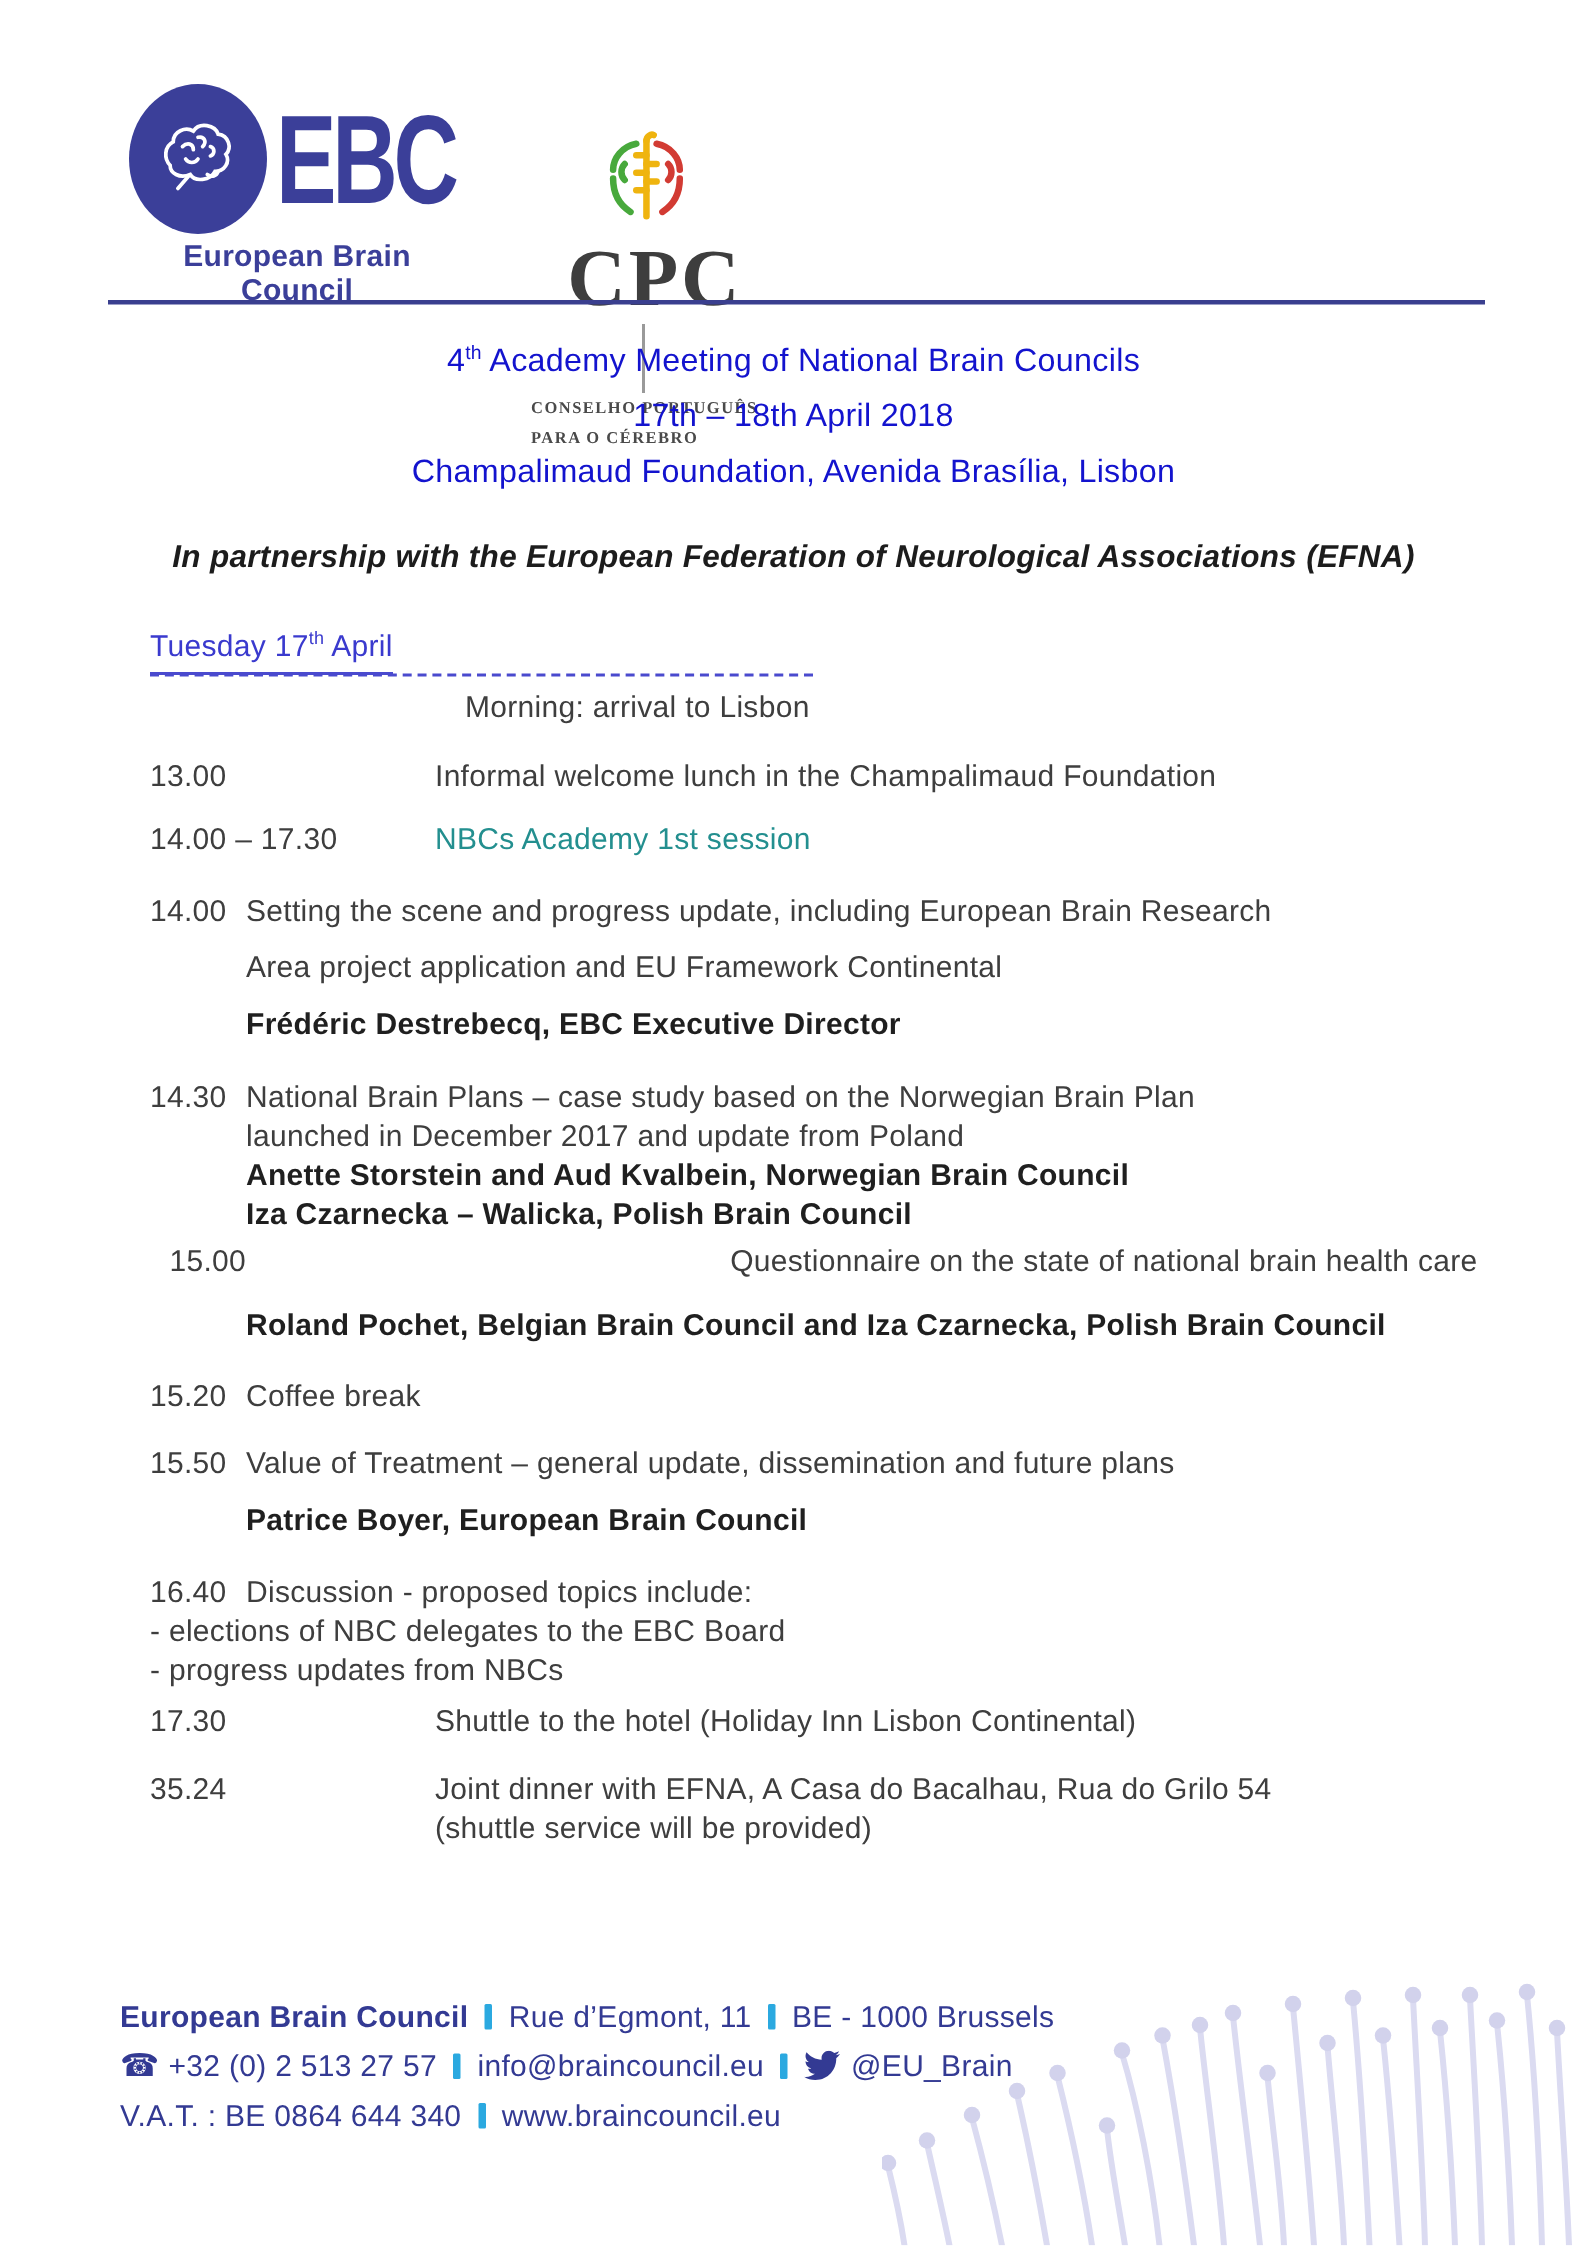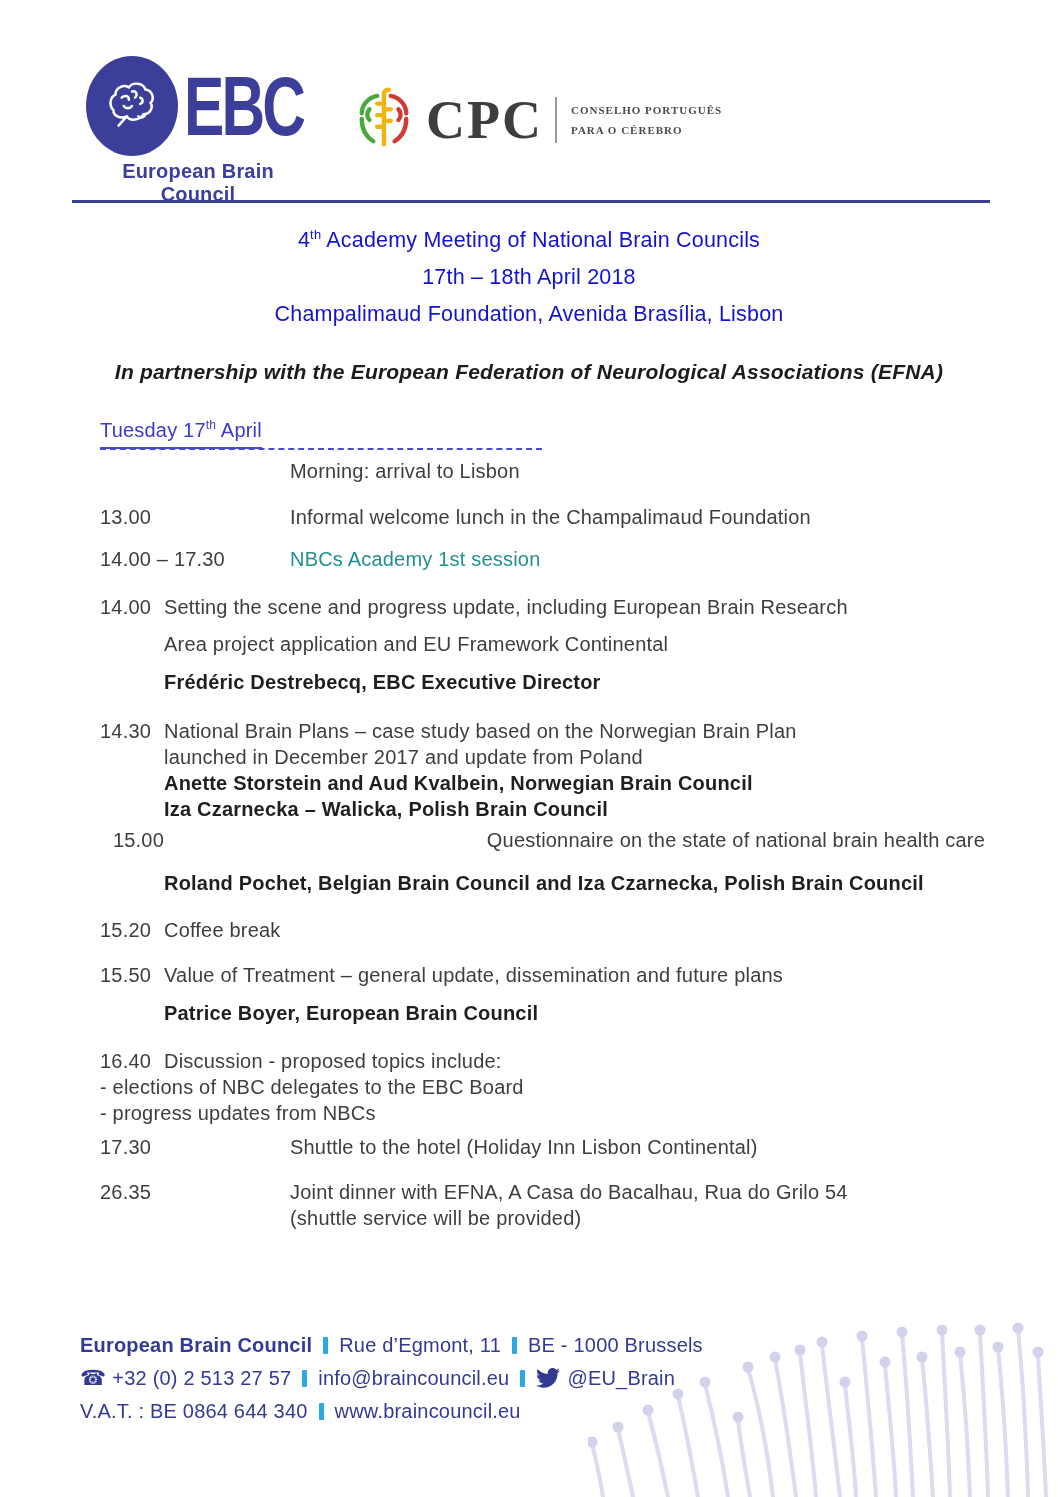"CPC" .cpc-logo { flex-direction: none -> column }
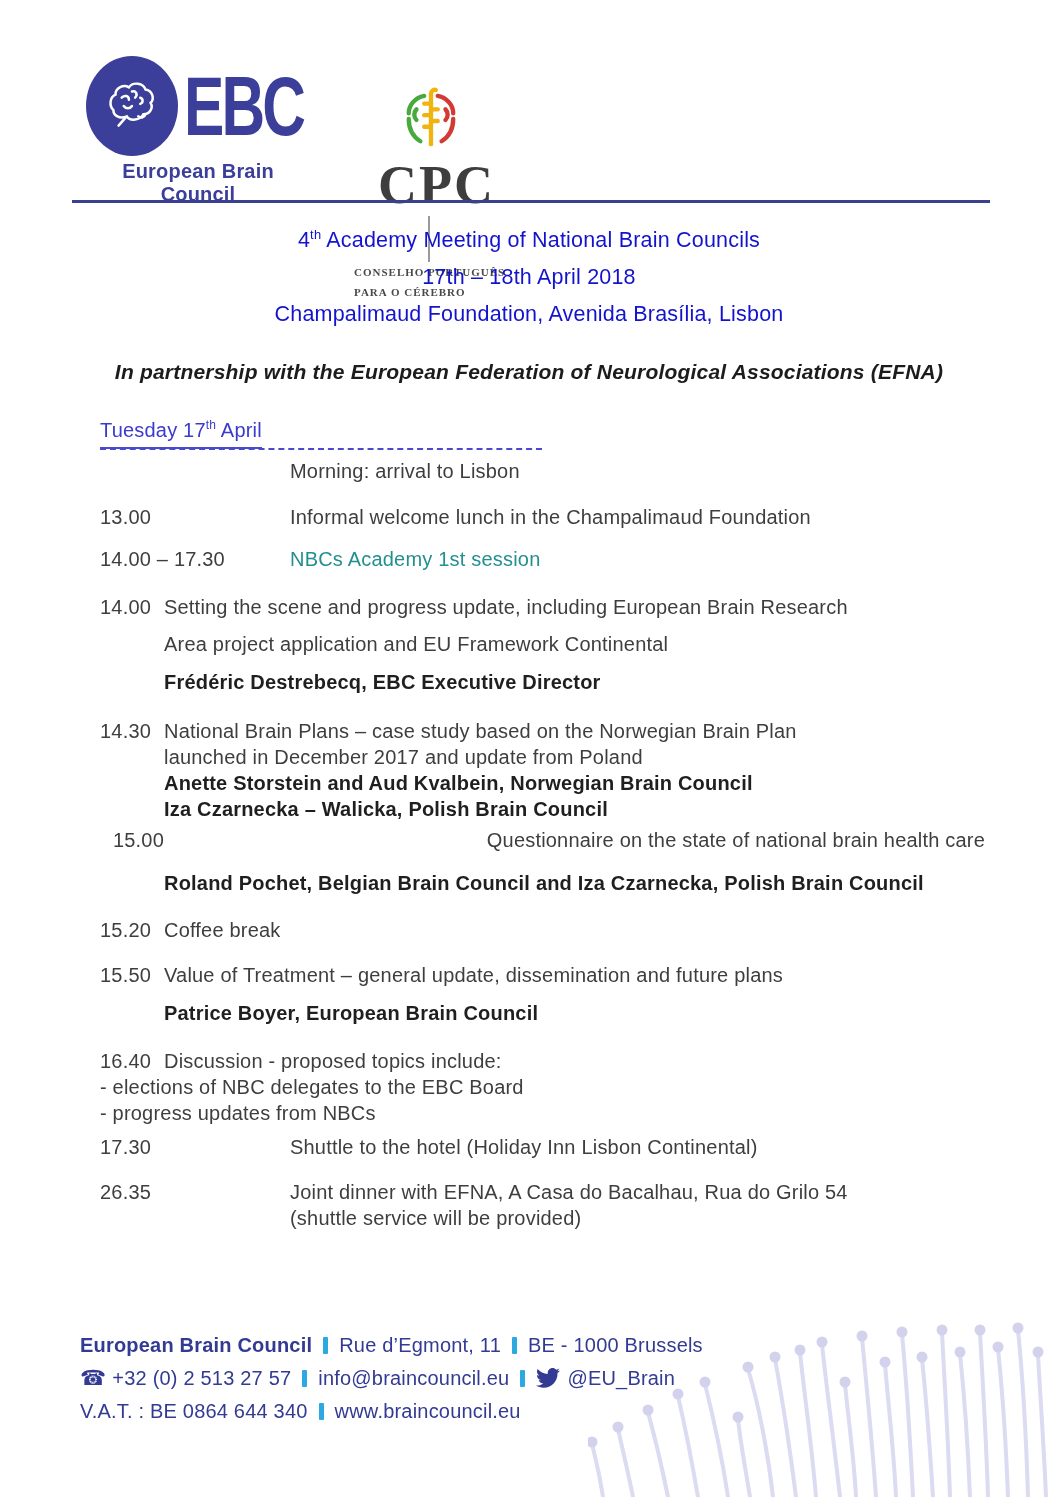"Morning: arrival to Lisbon" div.row { gap: none -> 20px }
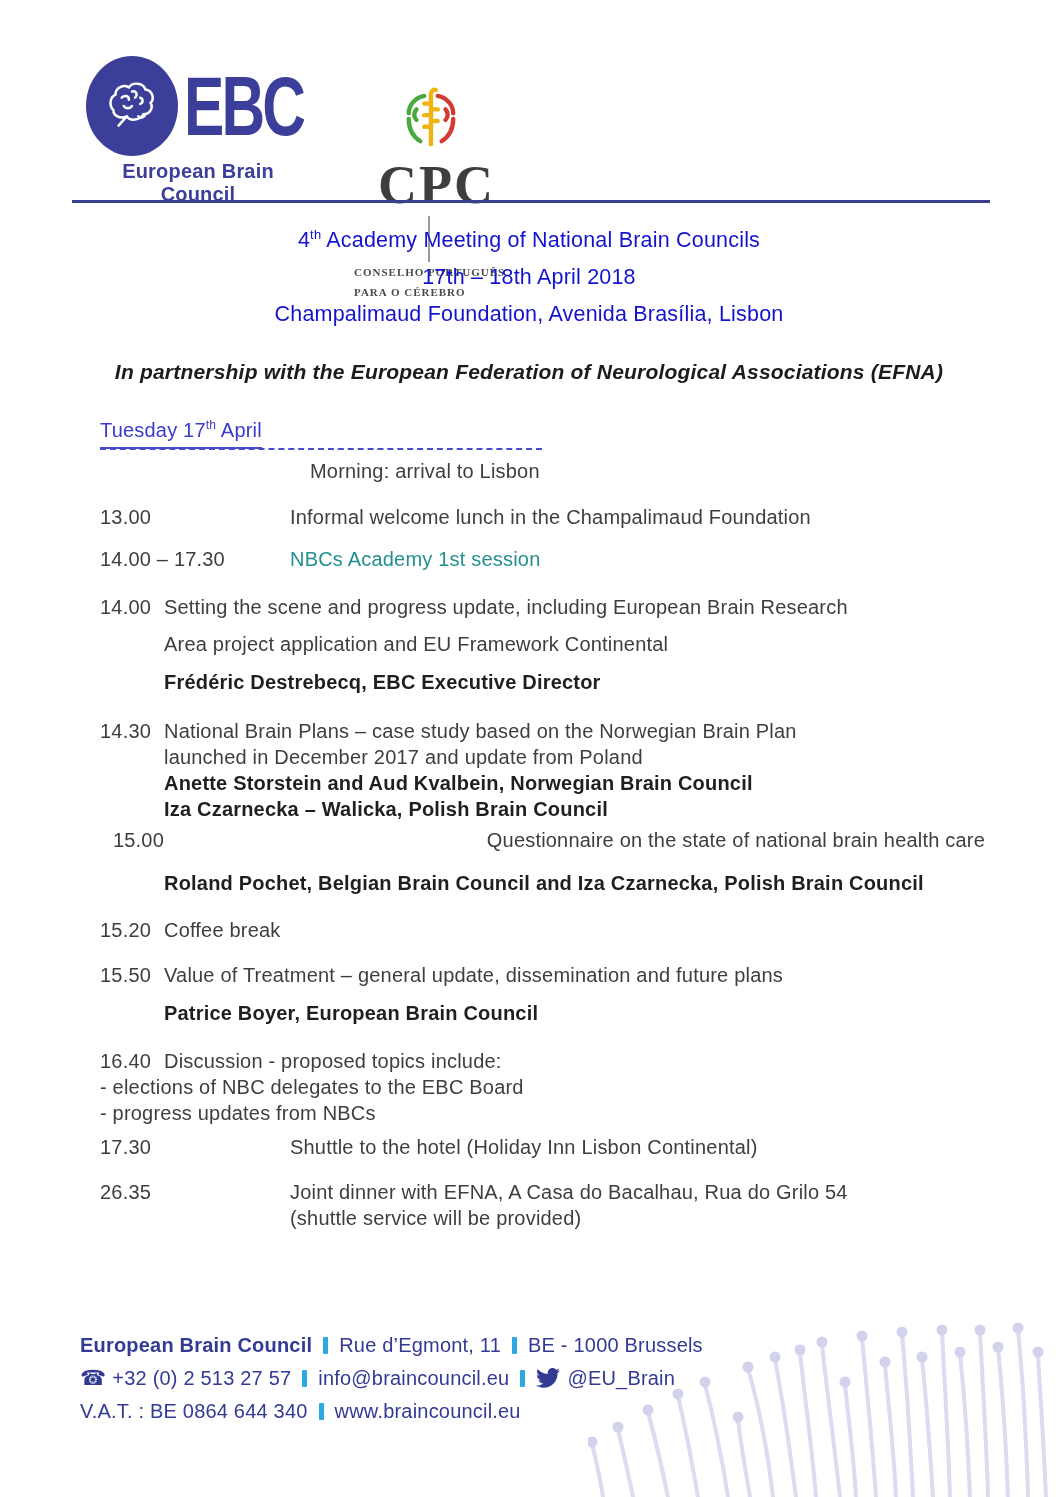"26.35" span.t { text: 26.35 -> 35.24 }
